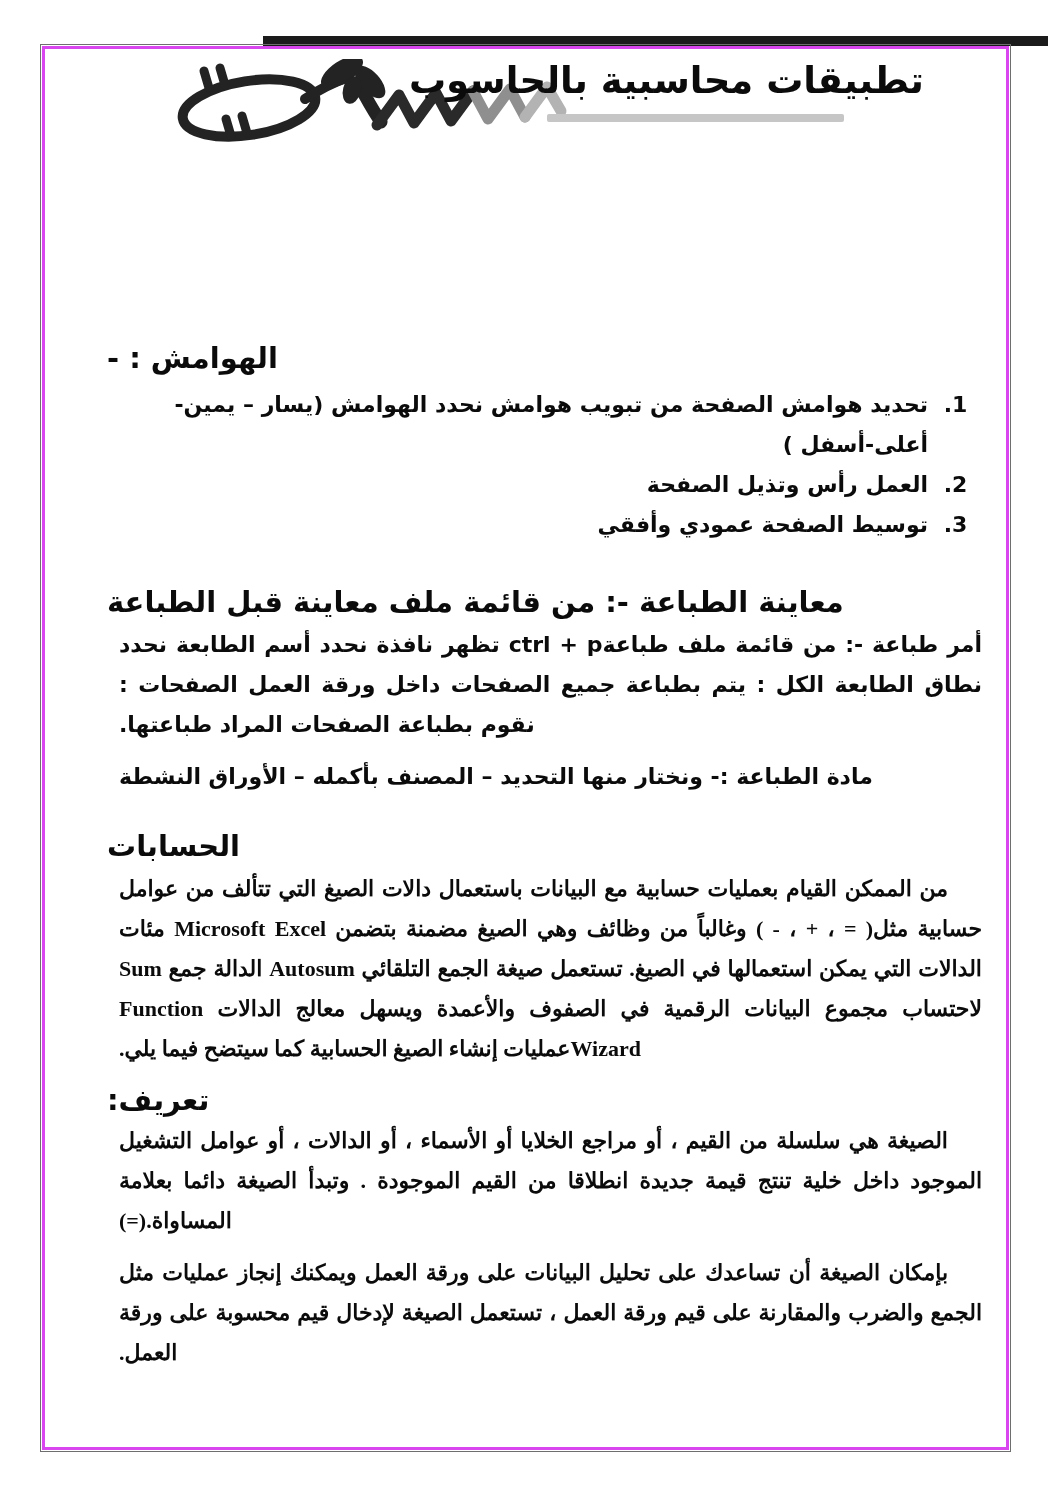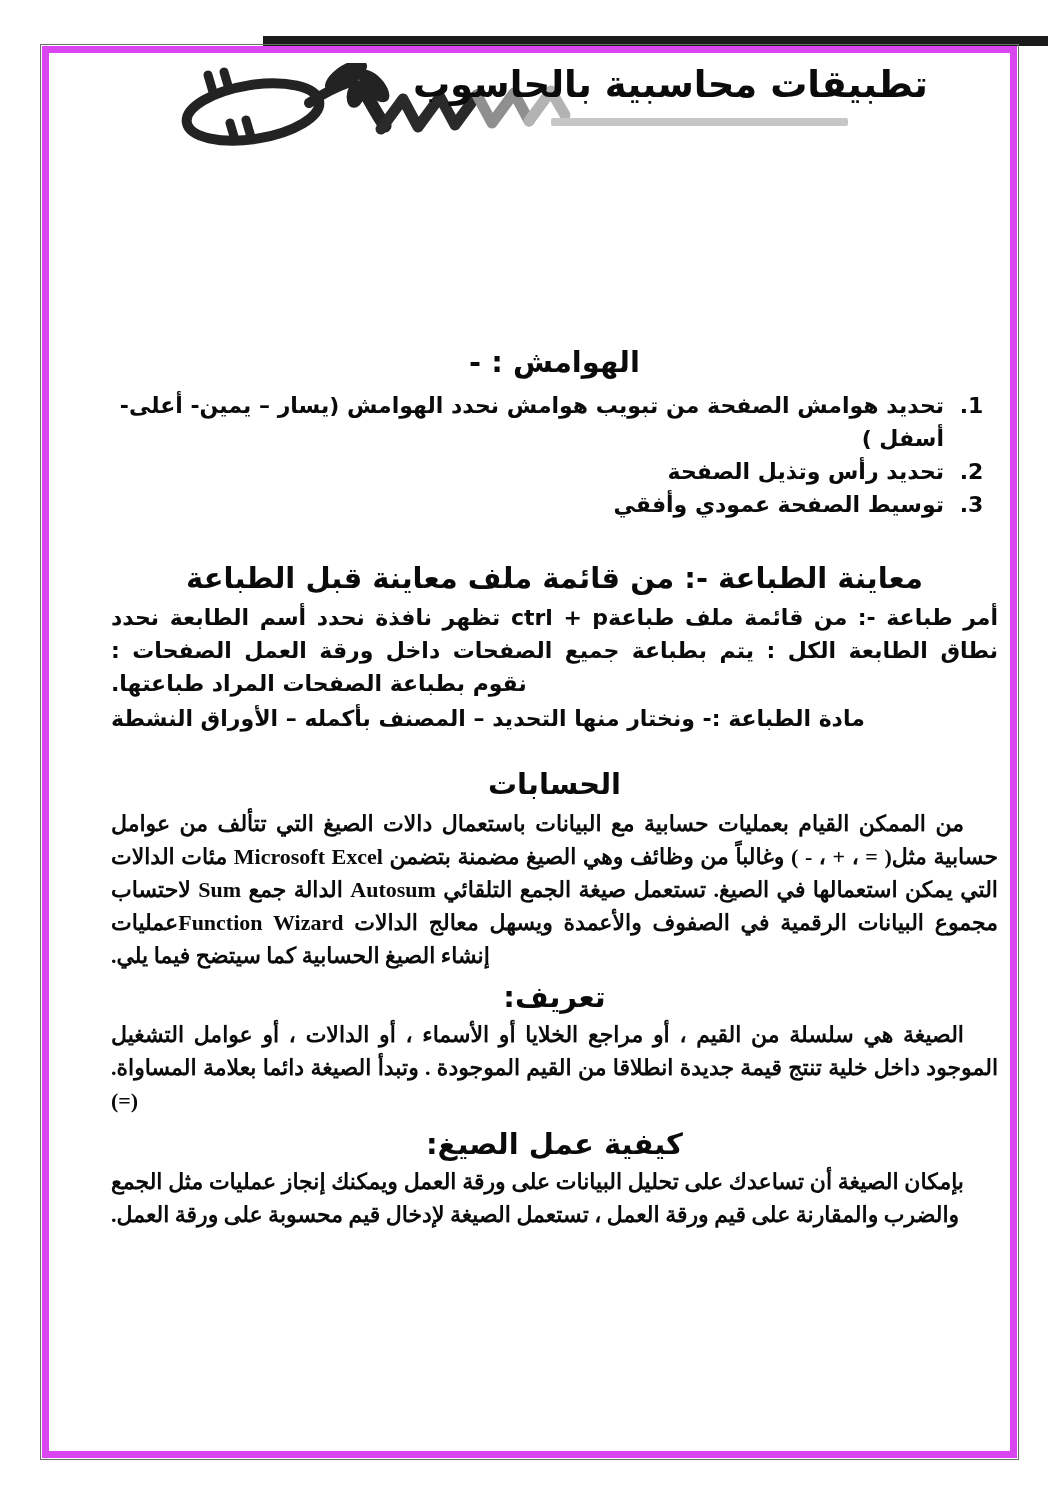"تطبيقات محاسبية بالحاسوب" .page { border: 7px solid #d946ef -> 3px solid #d946ef }
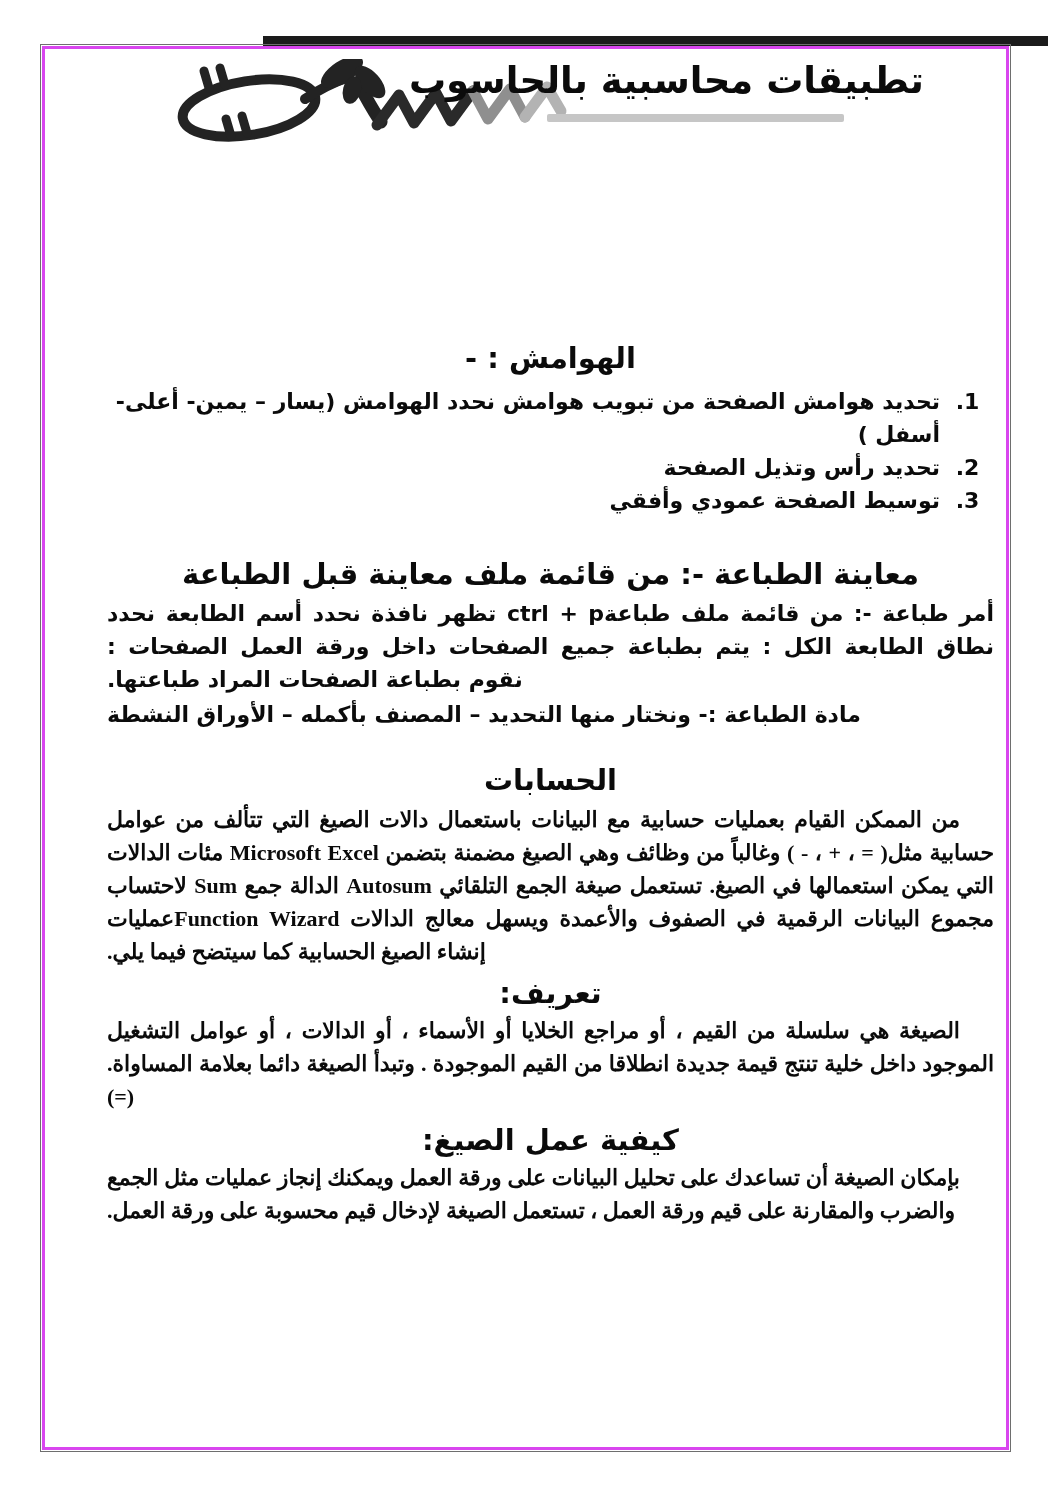"الهوامش : -" h2 { text-align: center -> left }
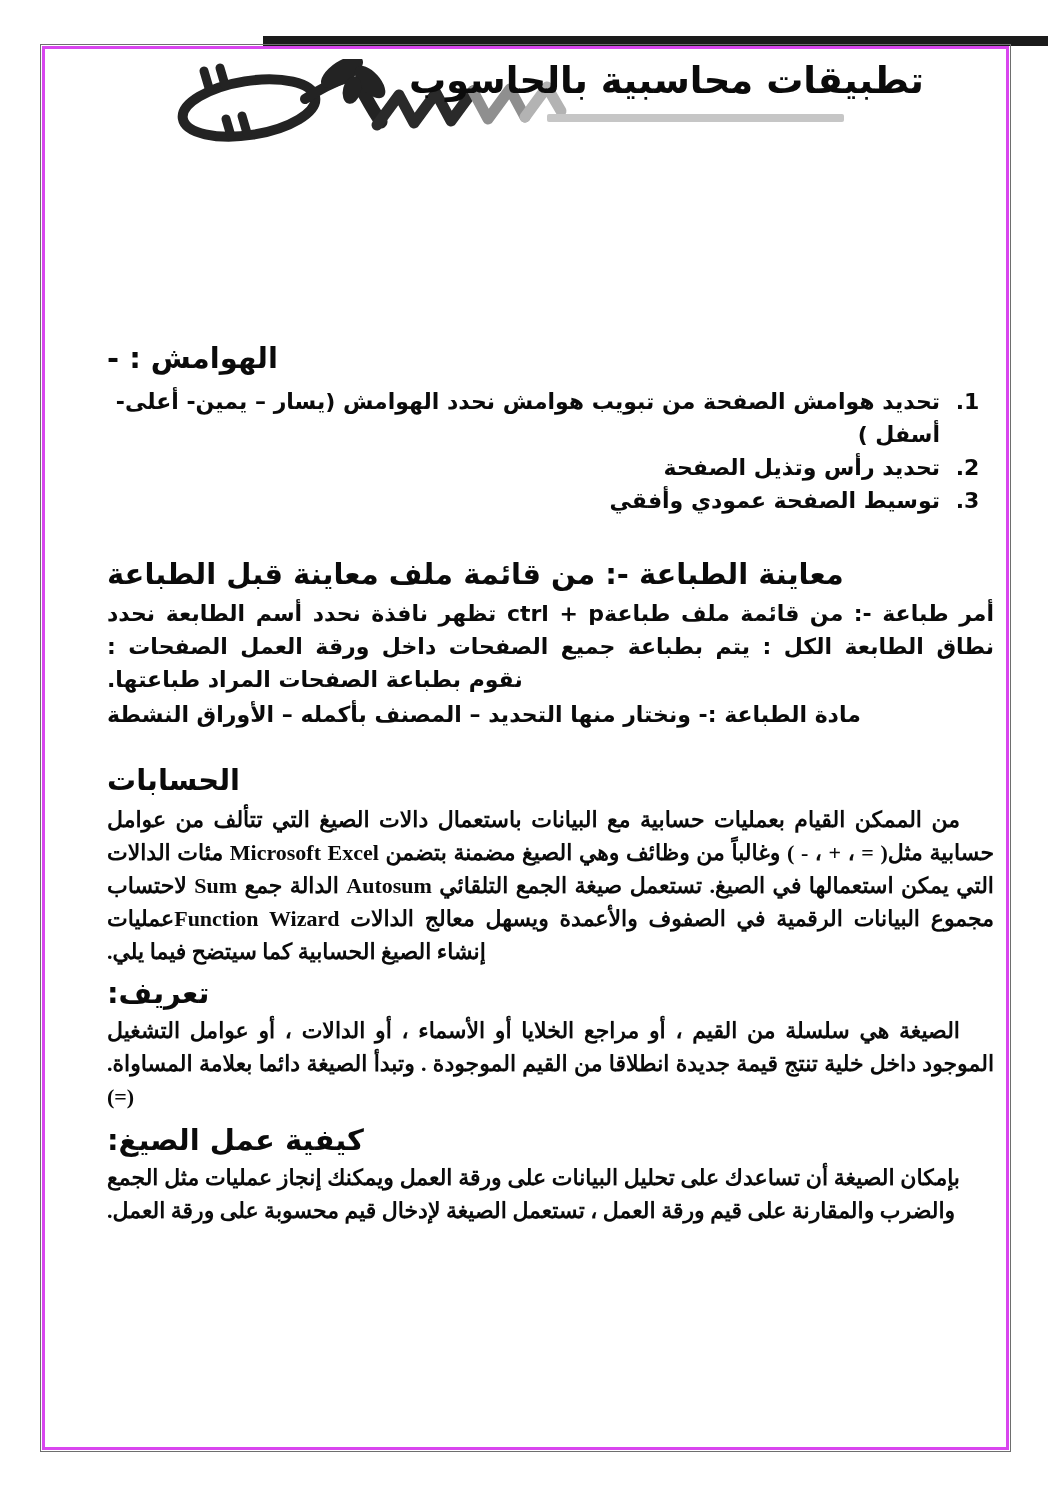"تحديد هوامش الصفحة من تبويب" p,ol { line-height: 33px -> 40px; margin: 0 -> 12px }
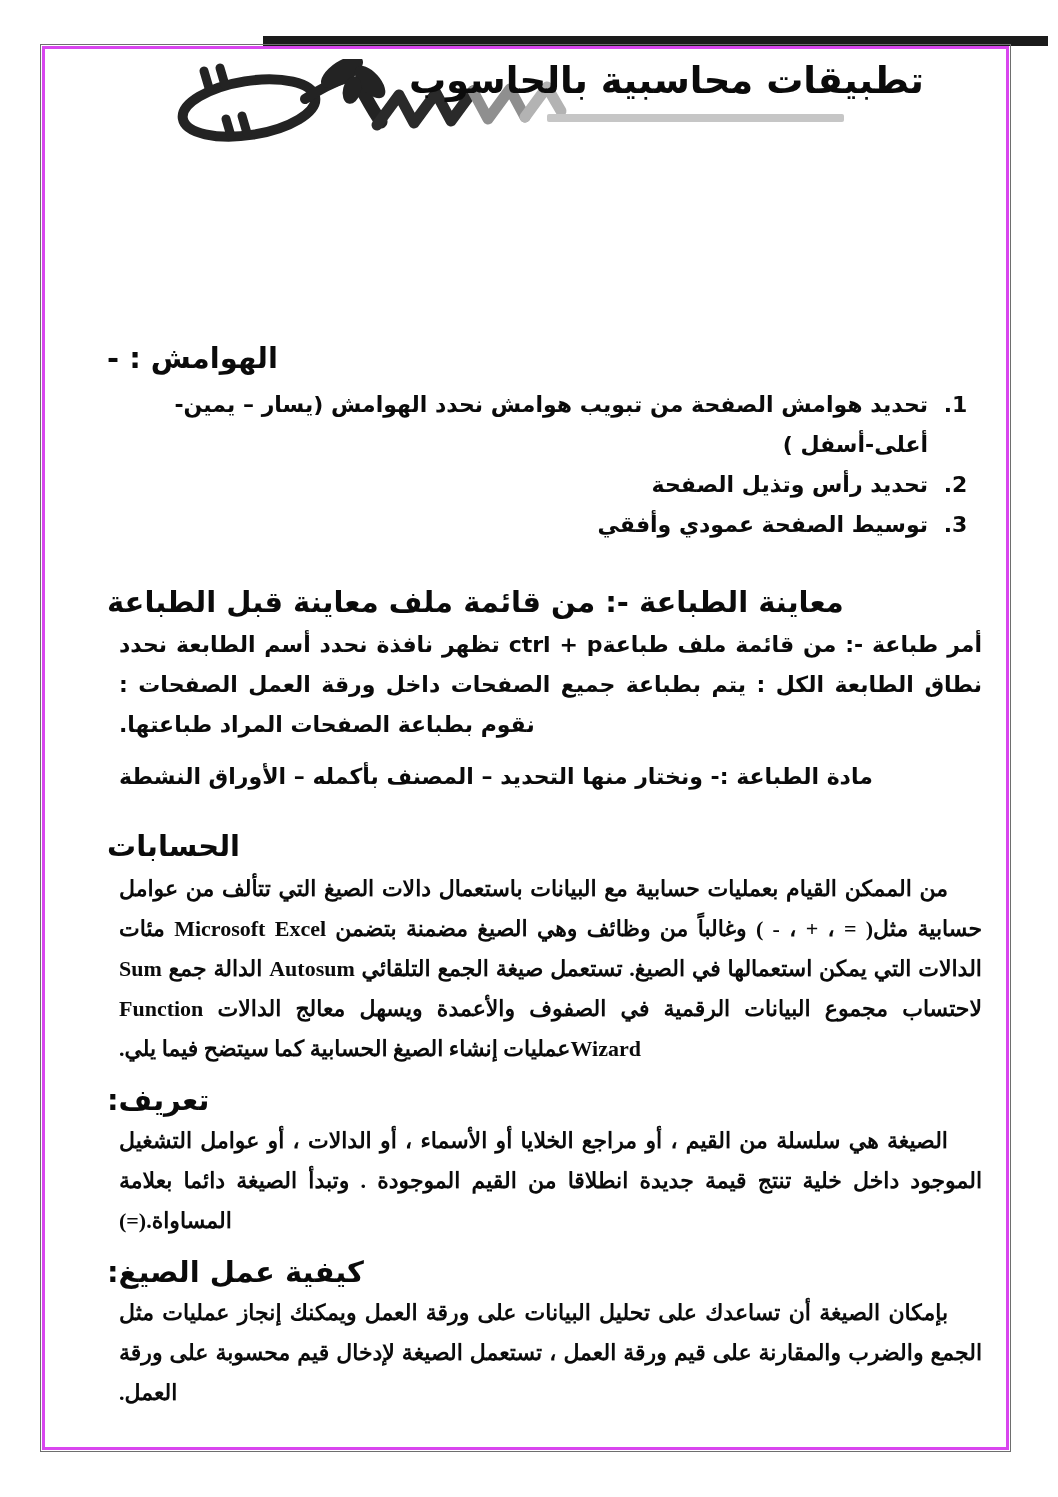"تحديد رأس وتذيل الصفحة" li { text: تحديد -> العمل }
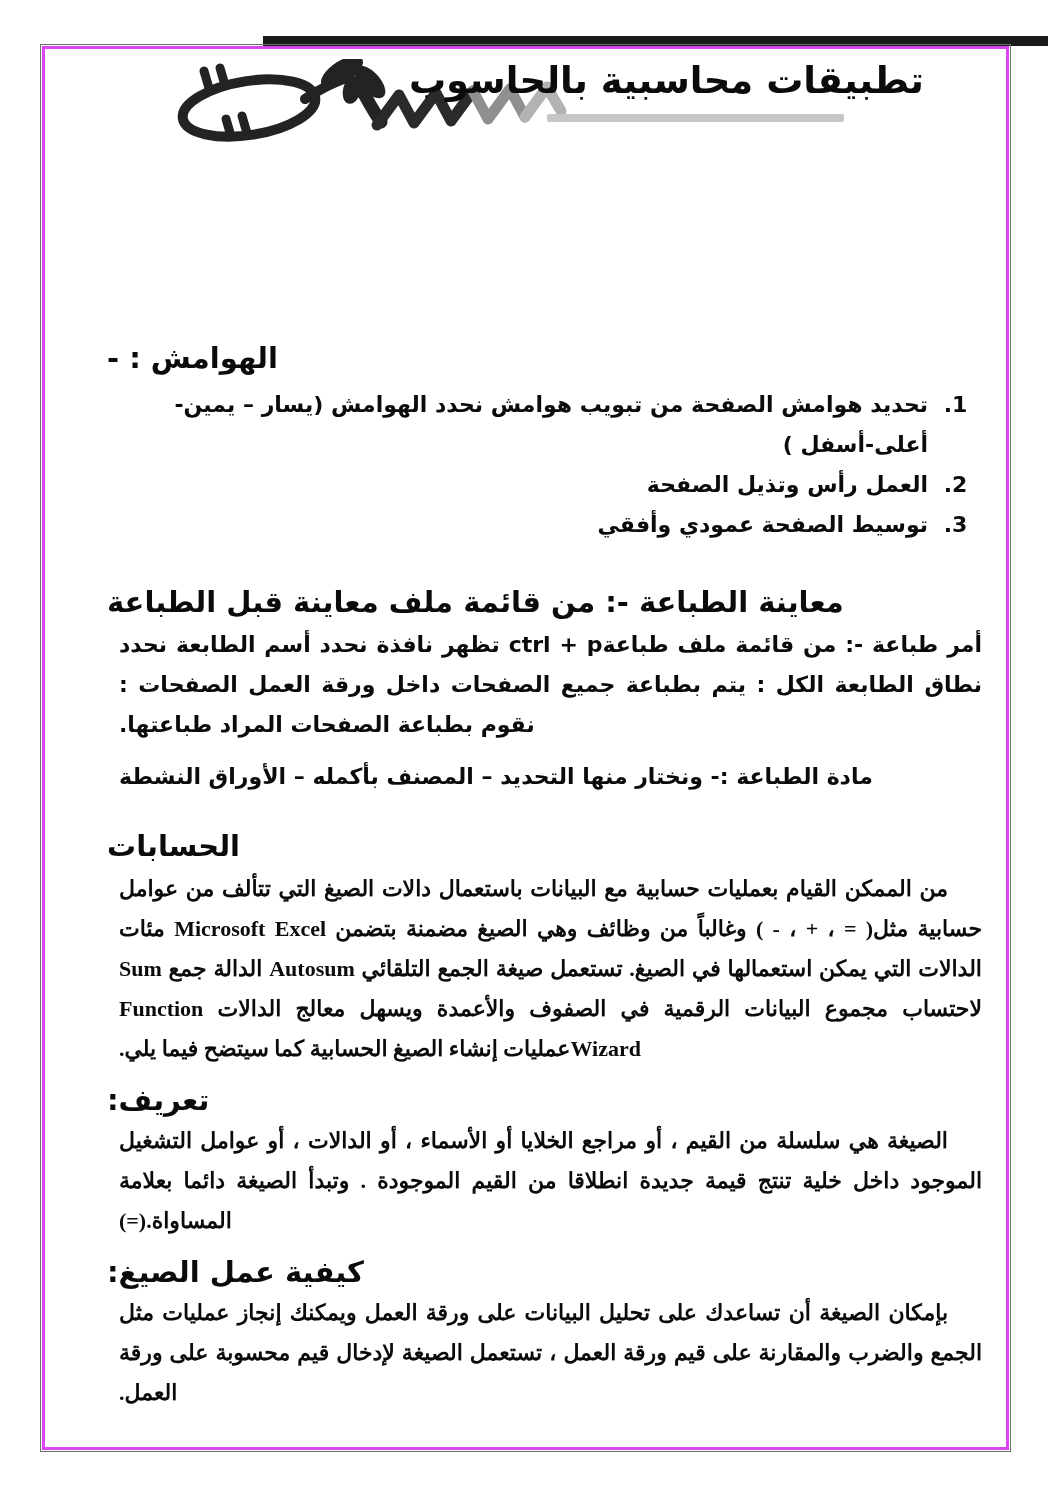"كيفية عمل الصيغ:" h2.s-how-h { html: <h2>كيفية عمل الصيغ:</h2> -> none }
